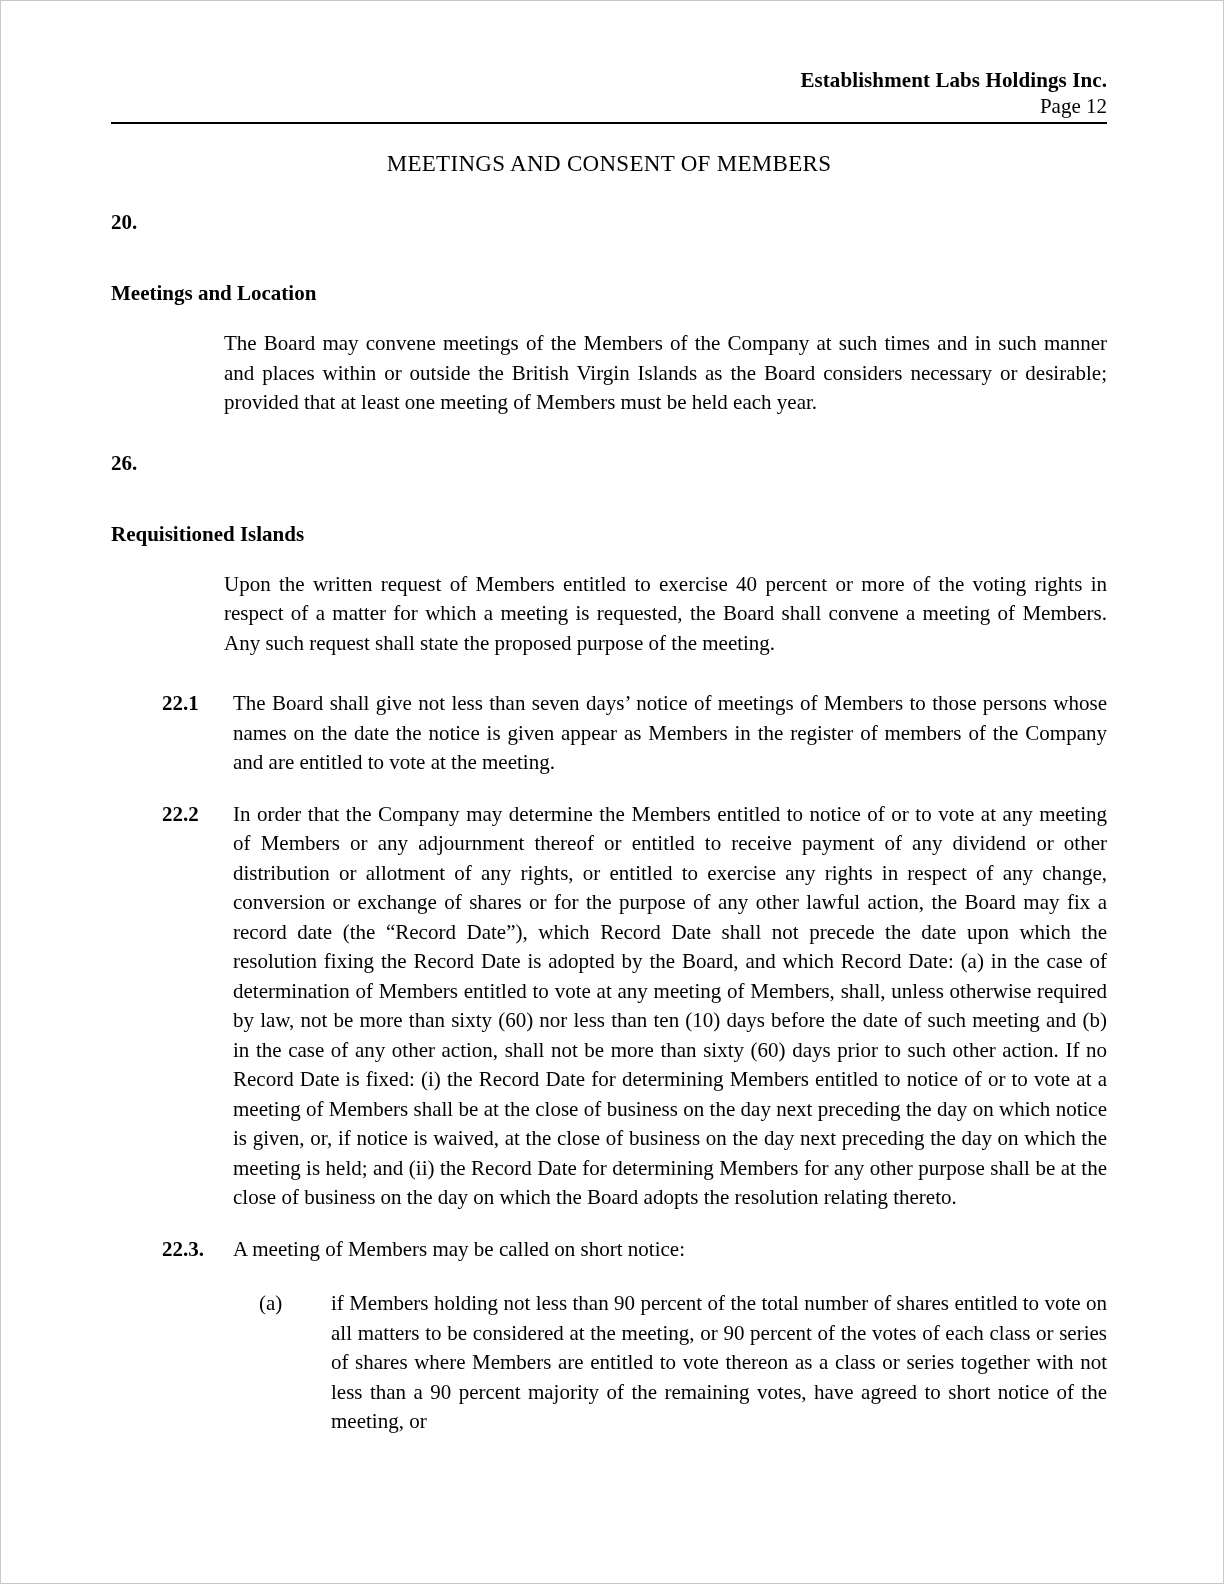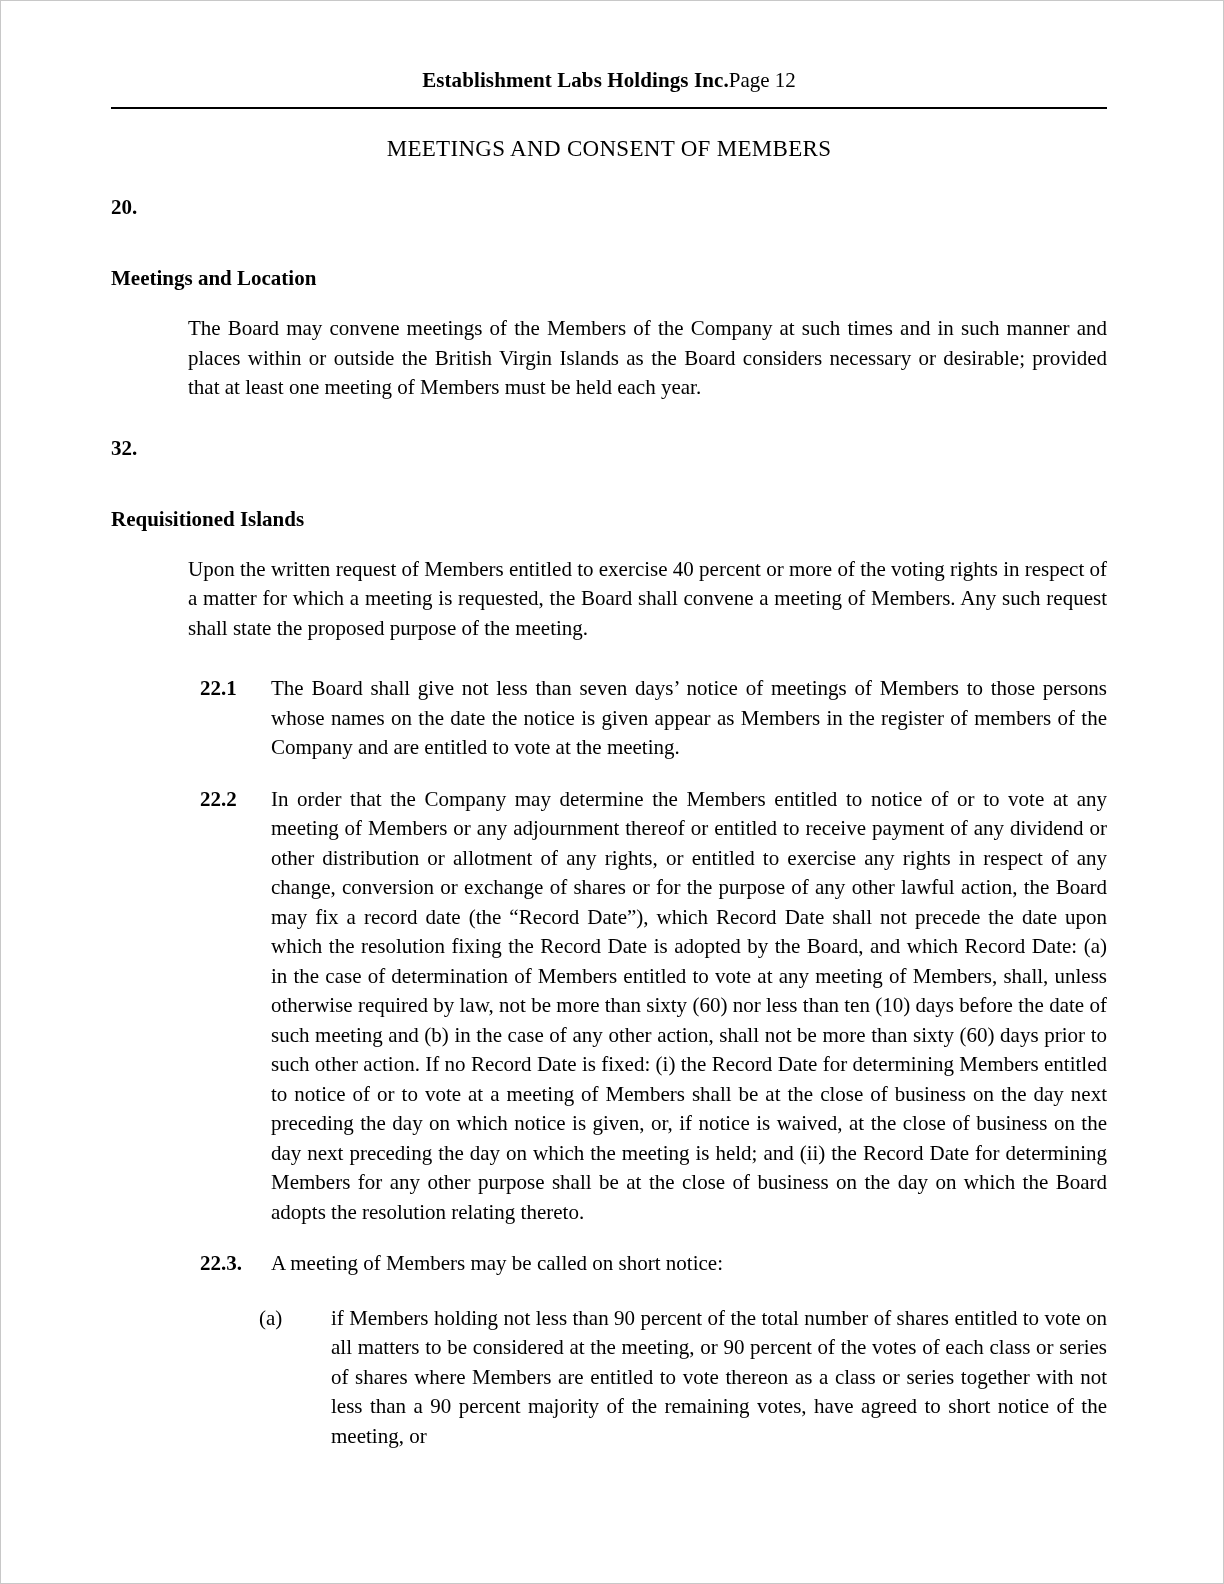"Establishment Labs Holdings Inc." .running-header { flex-direction: none -> column; padding-bottom: 14px -> 3px }
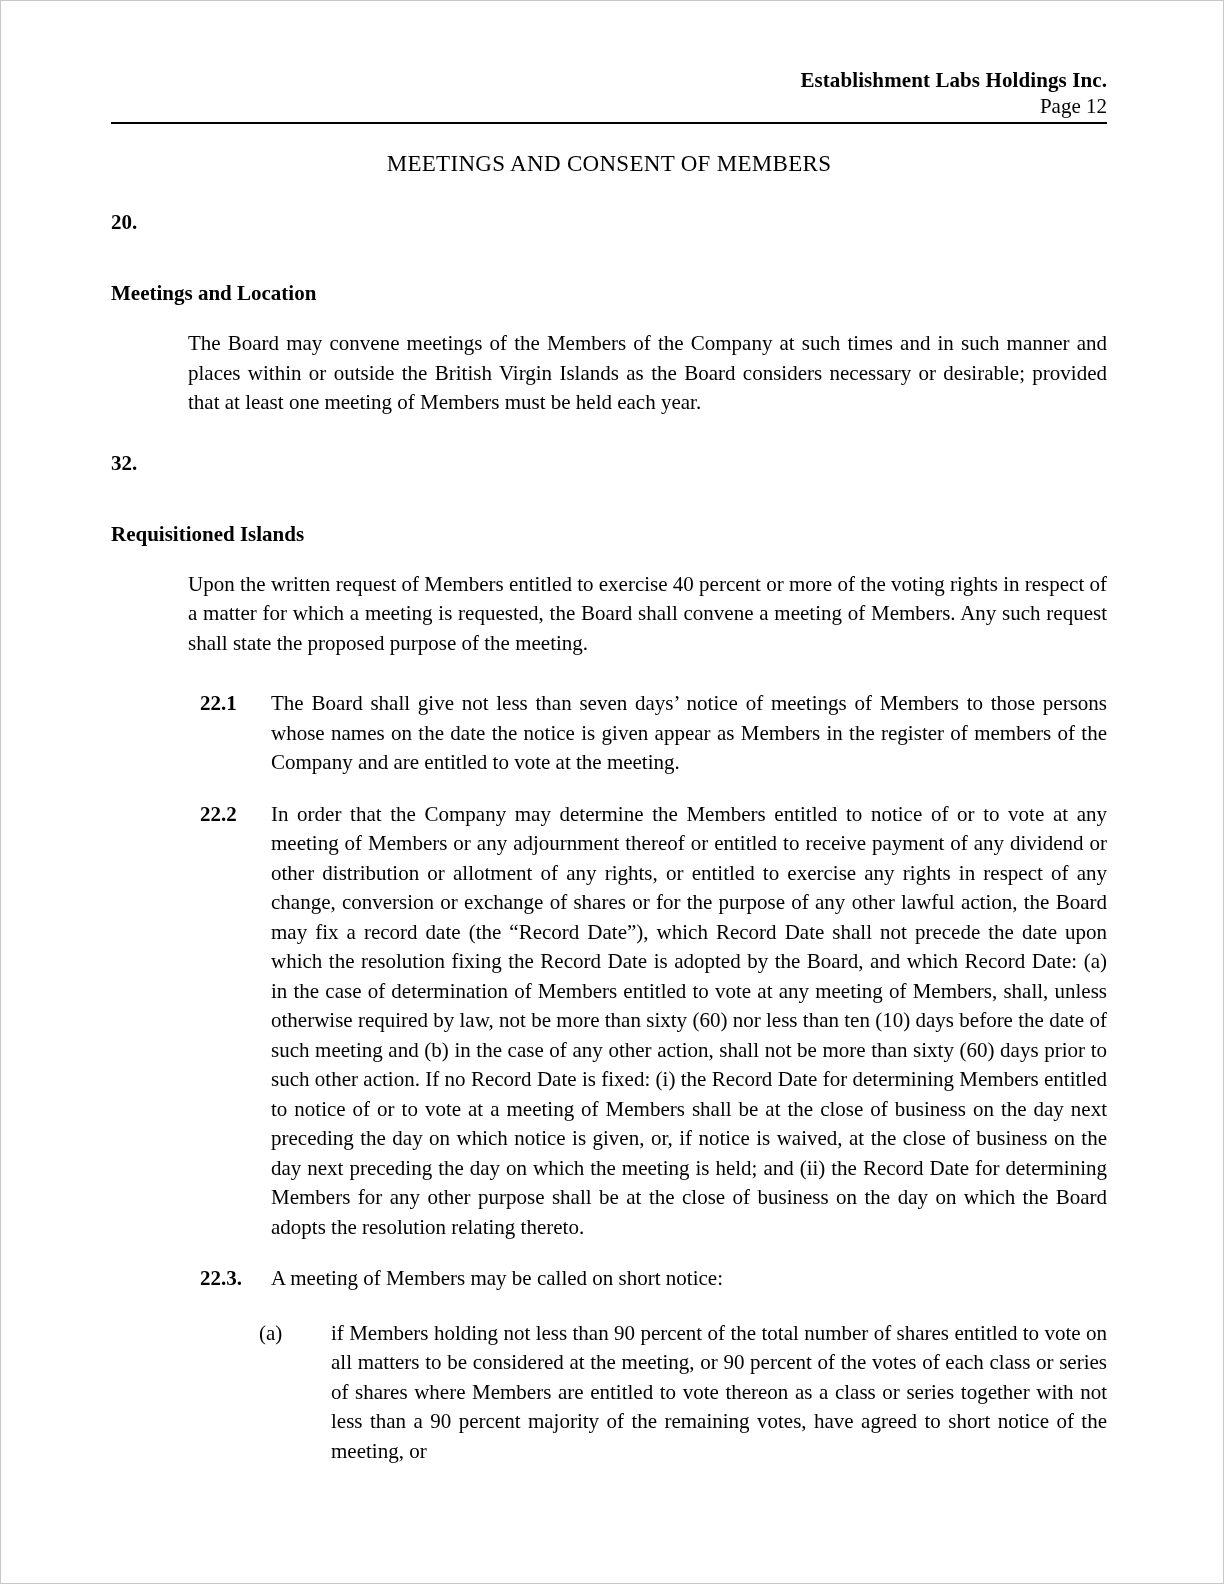"The Board may convene meetings" .body-para { margin-left: 77px -> 113px }
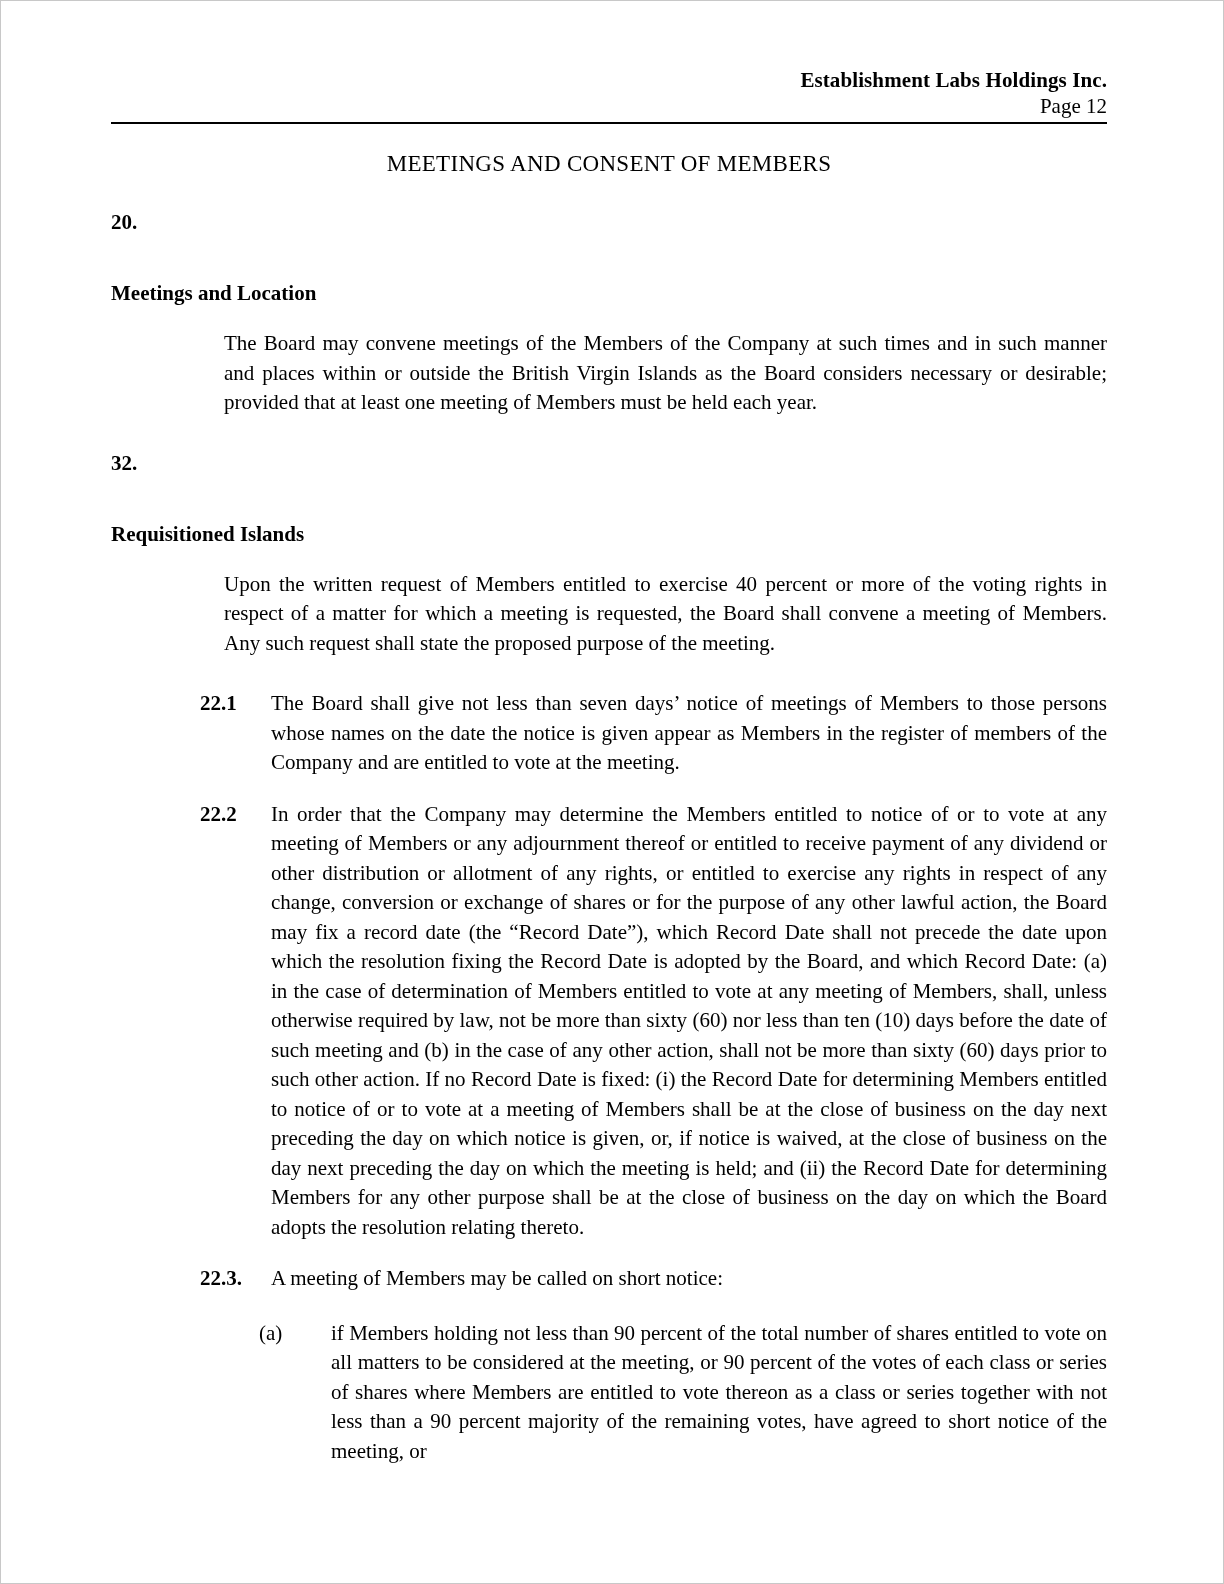"32." span.sec-num { text: 32 -> 26 }
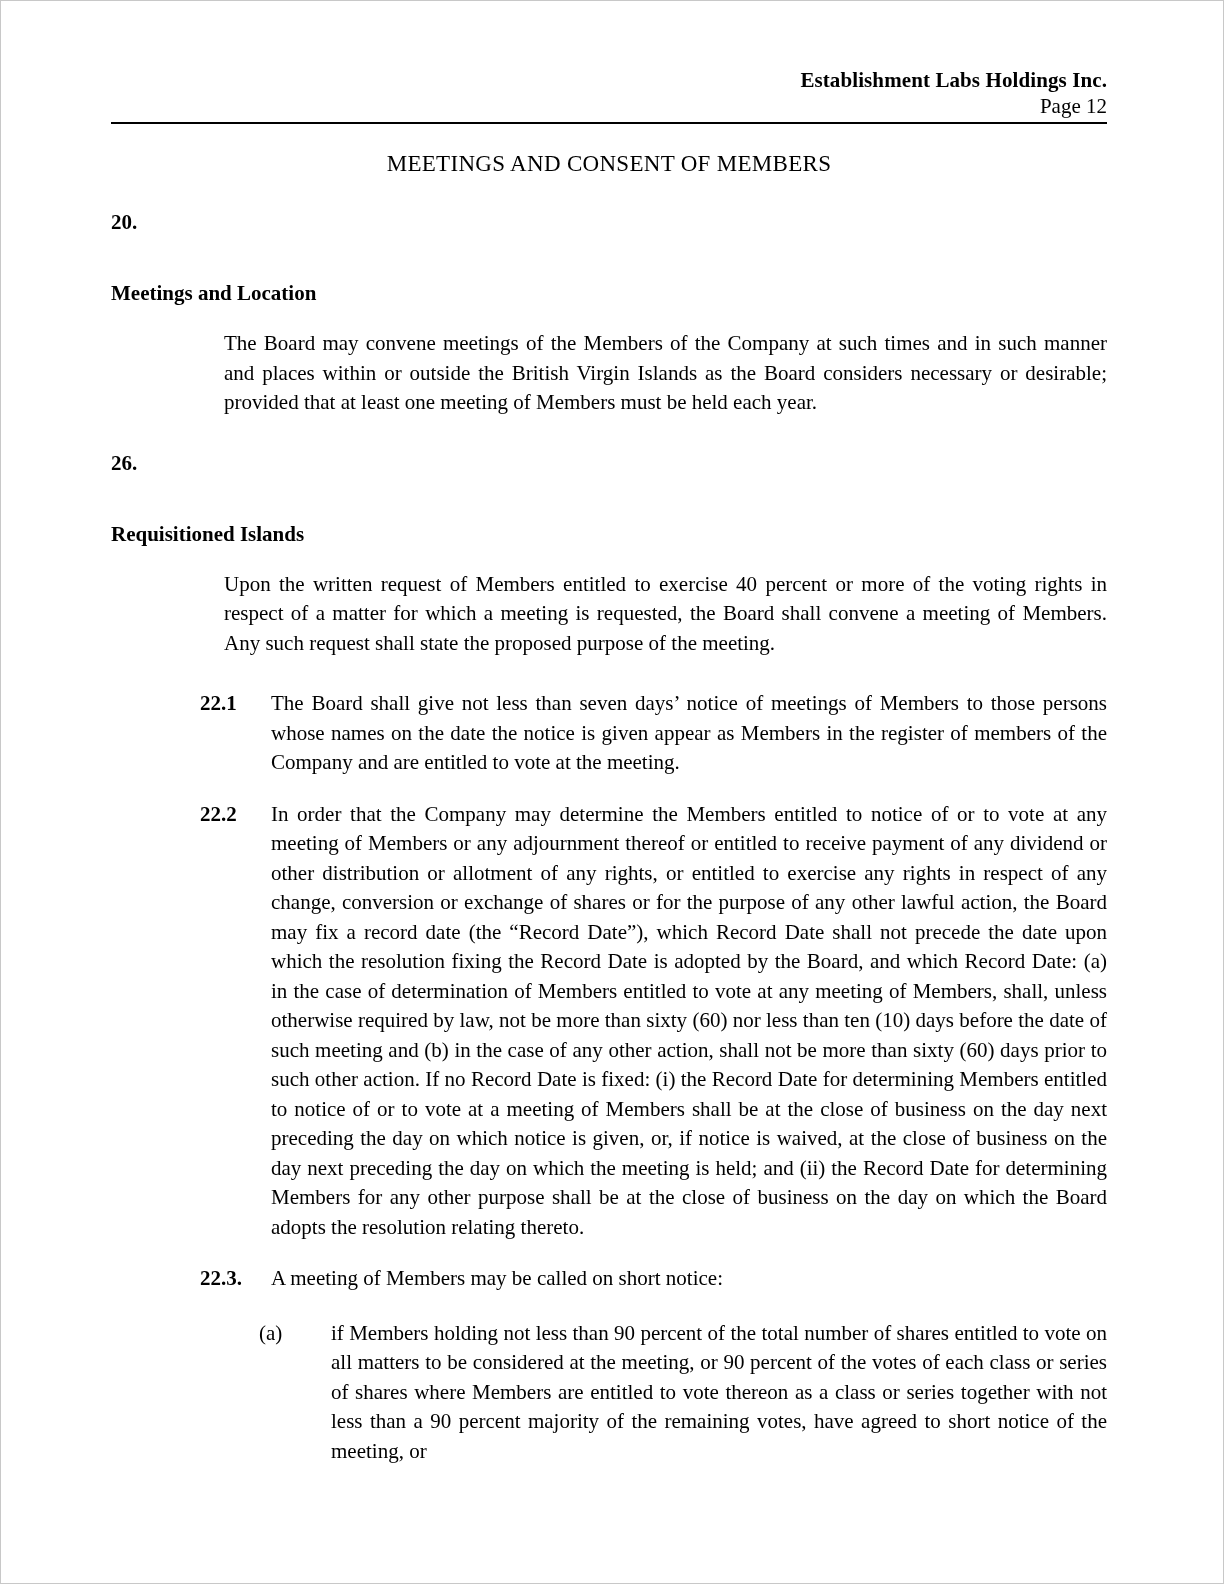"22.1" .subclause { margin-left: 89px -> 51px }
